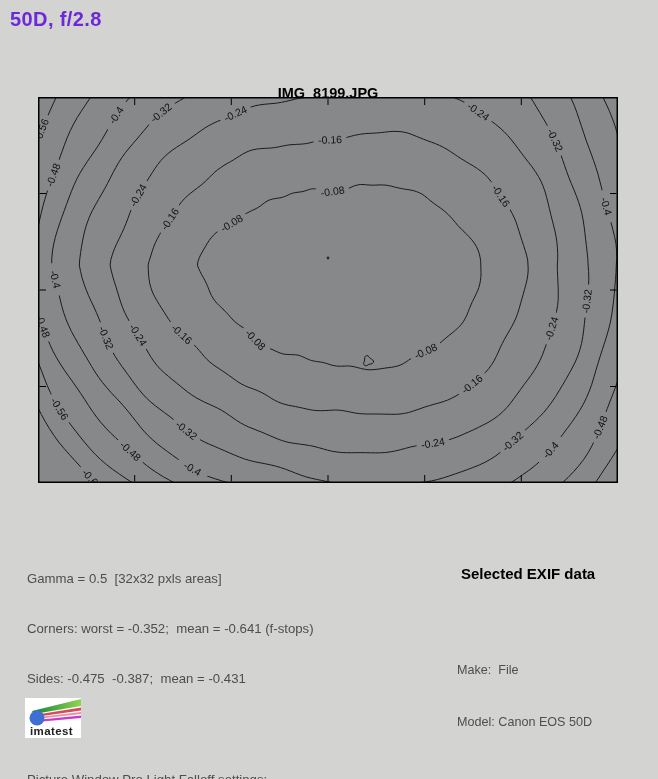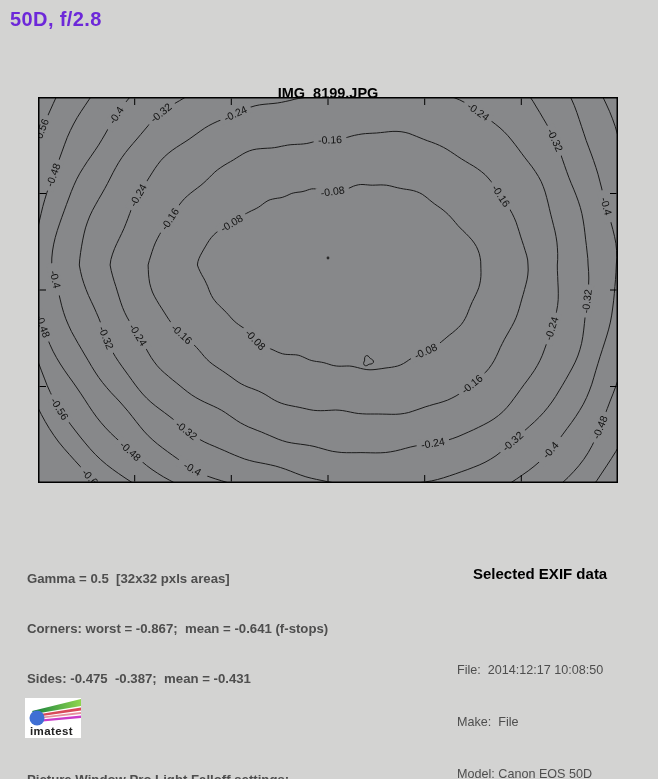"Gamma = 0.5 [32x32 pxls" .notes div { font-weight: bold -> none }
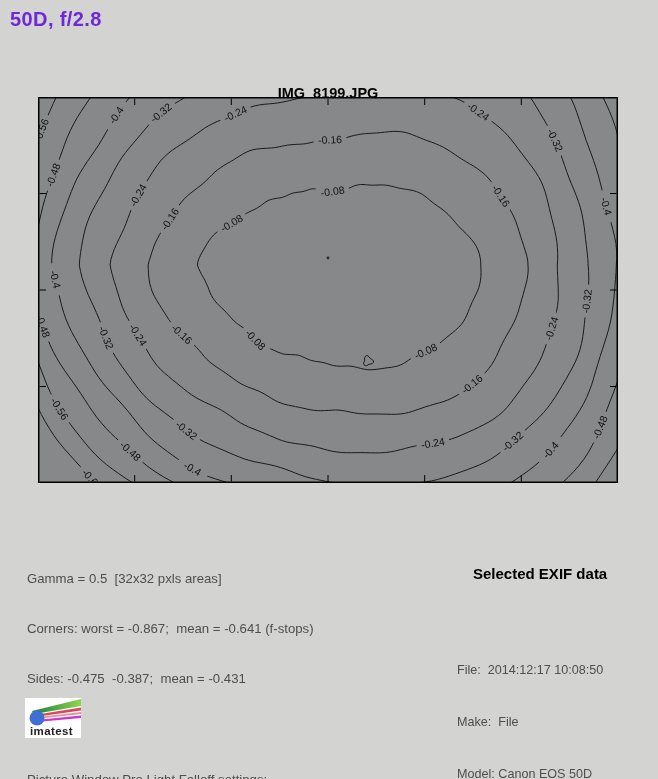"Selected EXIF data" .exif-h { margin: 0 0 9px 16px -> 0 0 9px 4px }
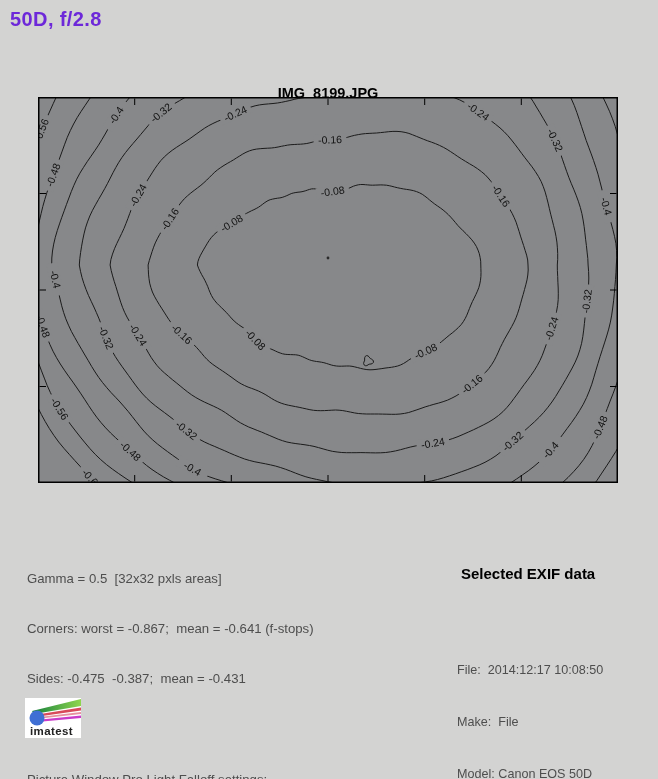"Corners: worst = -0.867; mean" div { text: -0.867 -> -0.352 }
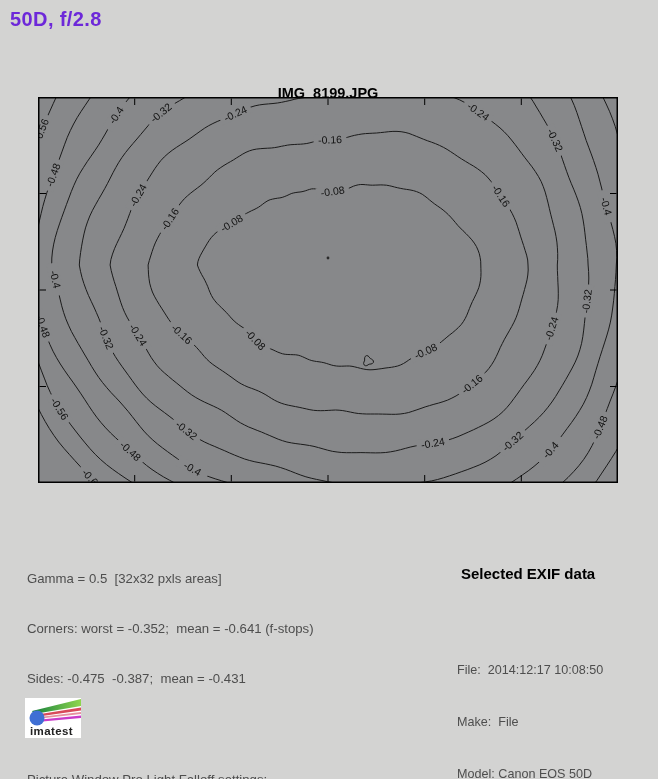"File: 2014:12:17 10:08:50" div { html: <div>File: 2014:12:17 10:08:50</div> -> none }
